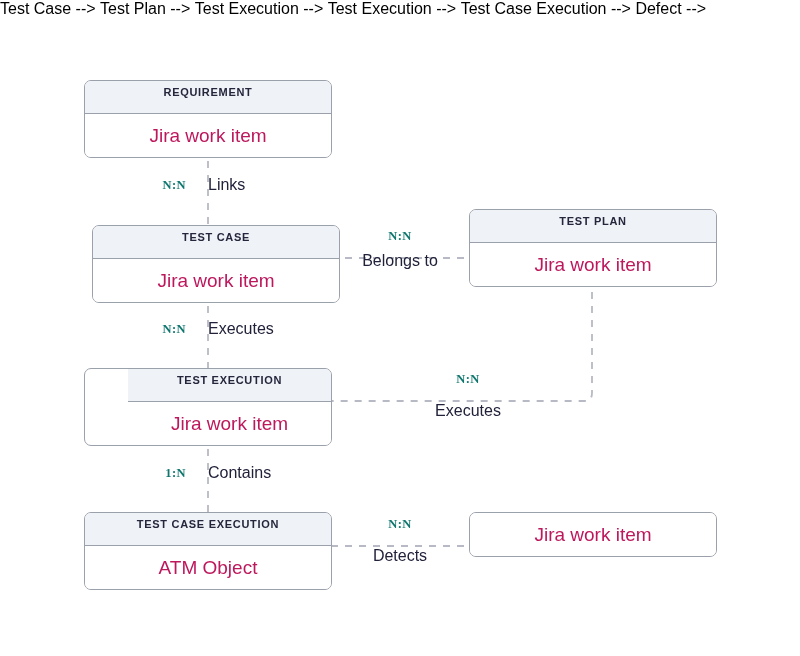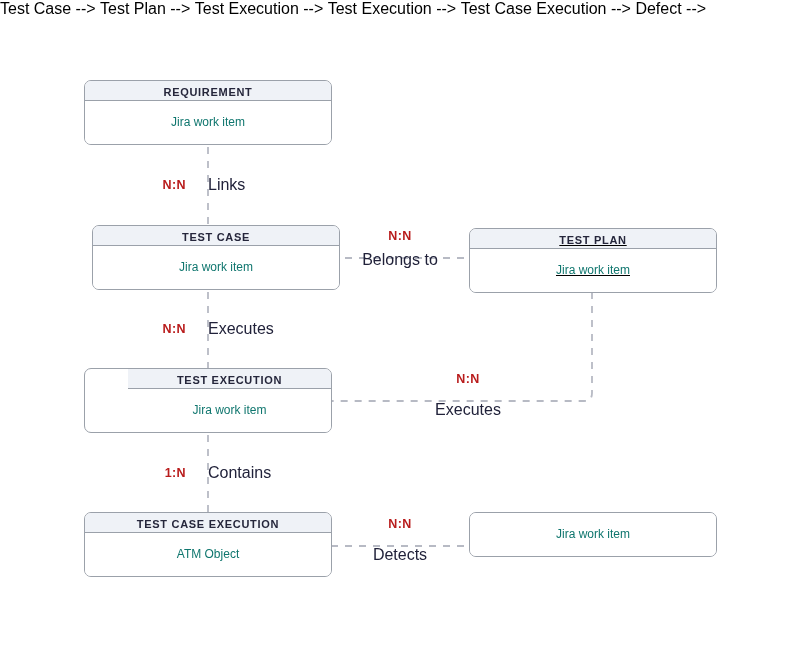"REQUIREMENT" .entity-header { height: 20px -> 33px }
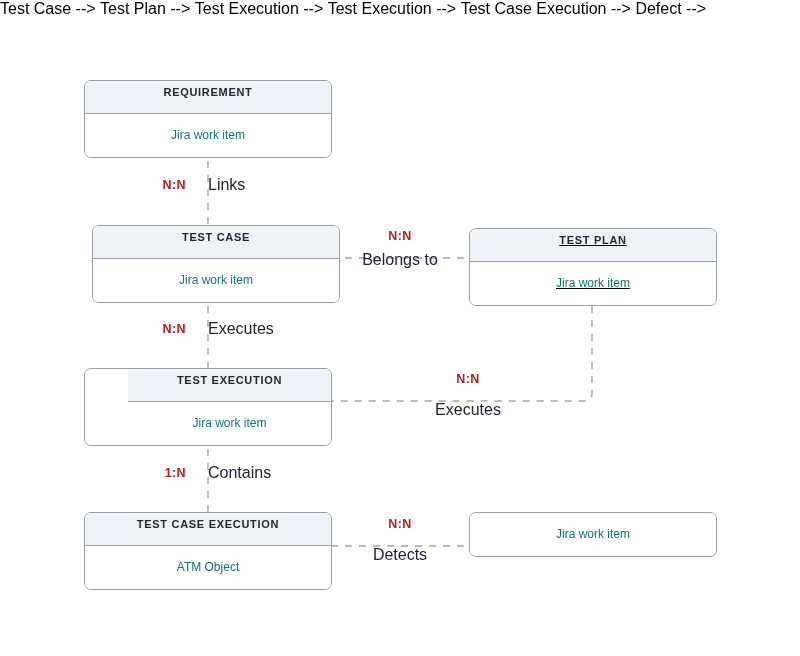"Jira work item" .entity-body { color: #0f766e -> #be185d; font-size: 12px -> 19px }
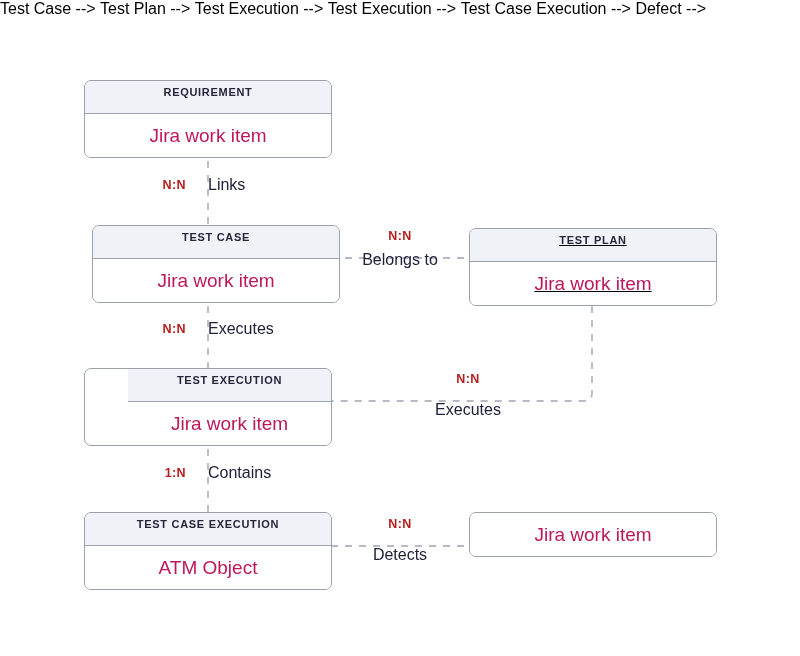"N:N" .rel-card { color: #b91c1c -> #0f766e; font-family: none -> Liberation Serif, serif }
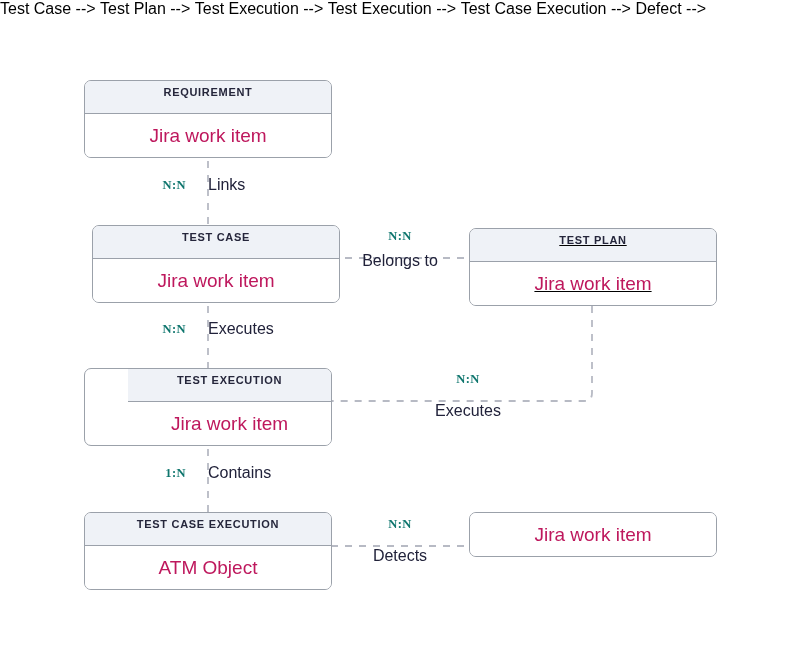"TEST PLAN" div.entity { text-decoration: underline -> none; top: 228px -> 209px }
